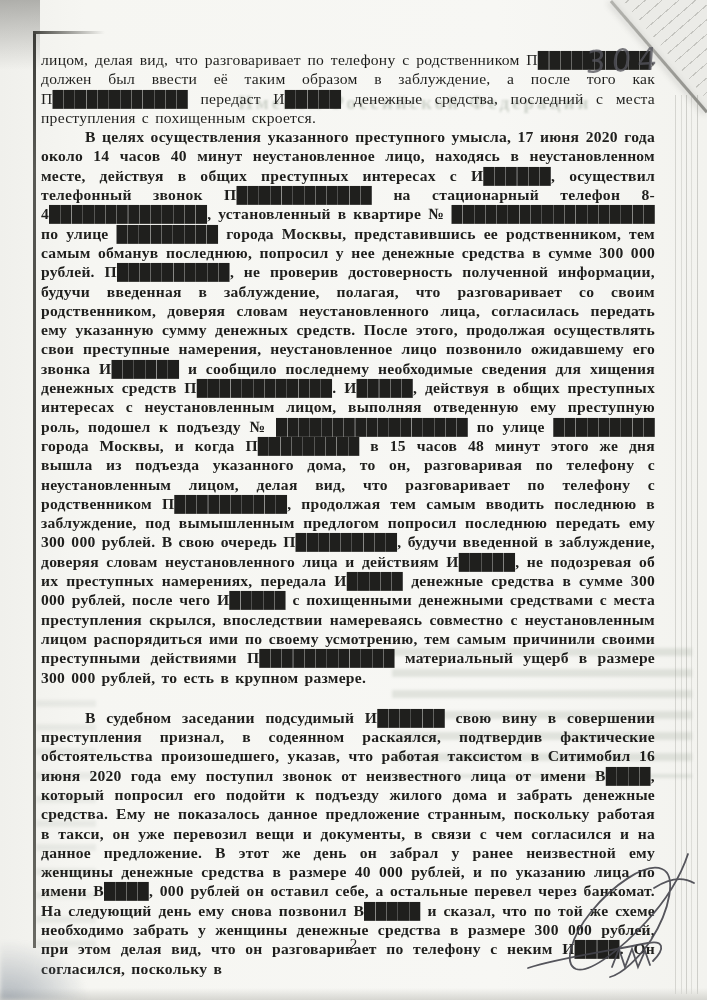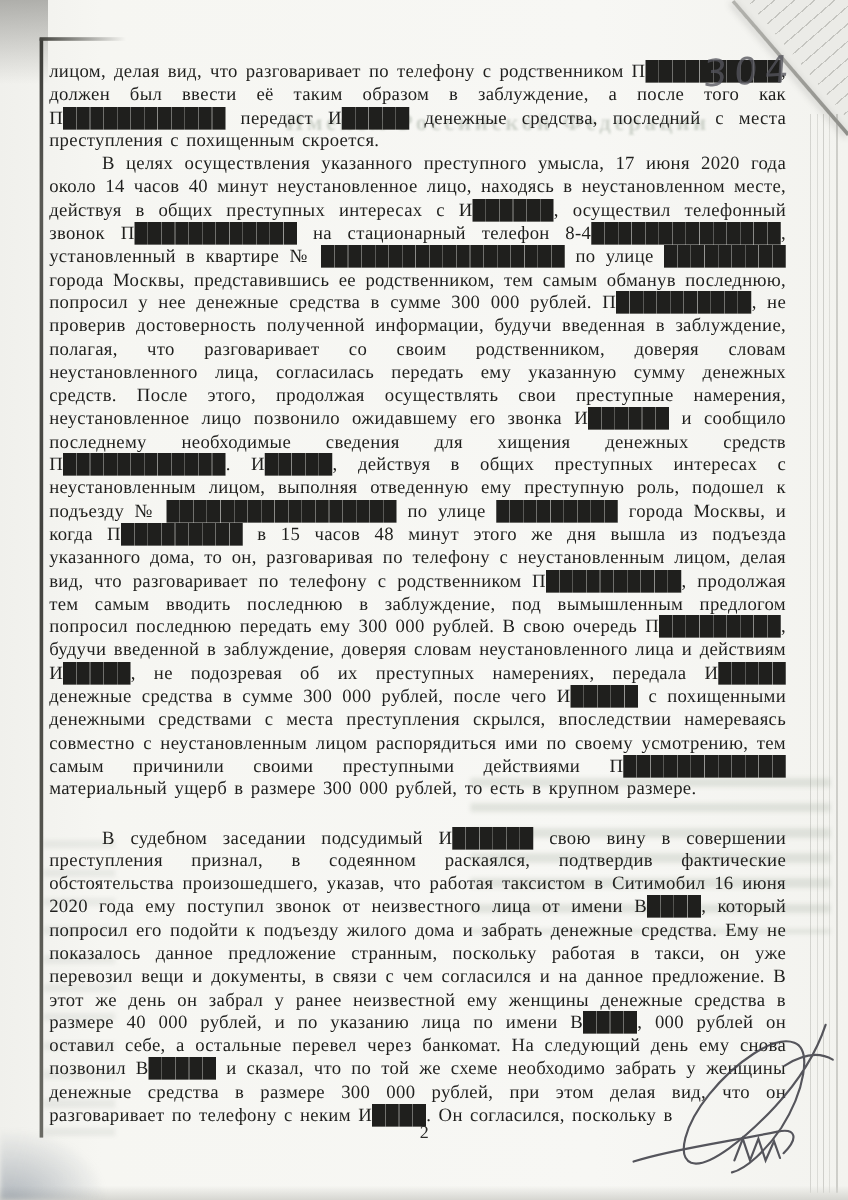"В целях осуществления указанного" .doc-text p.indent { font-weight: none -> bold }
